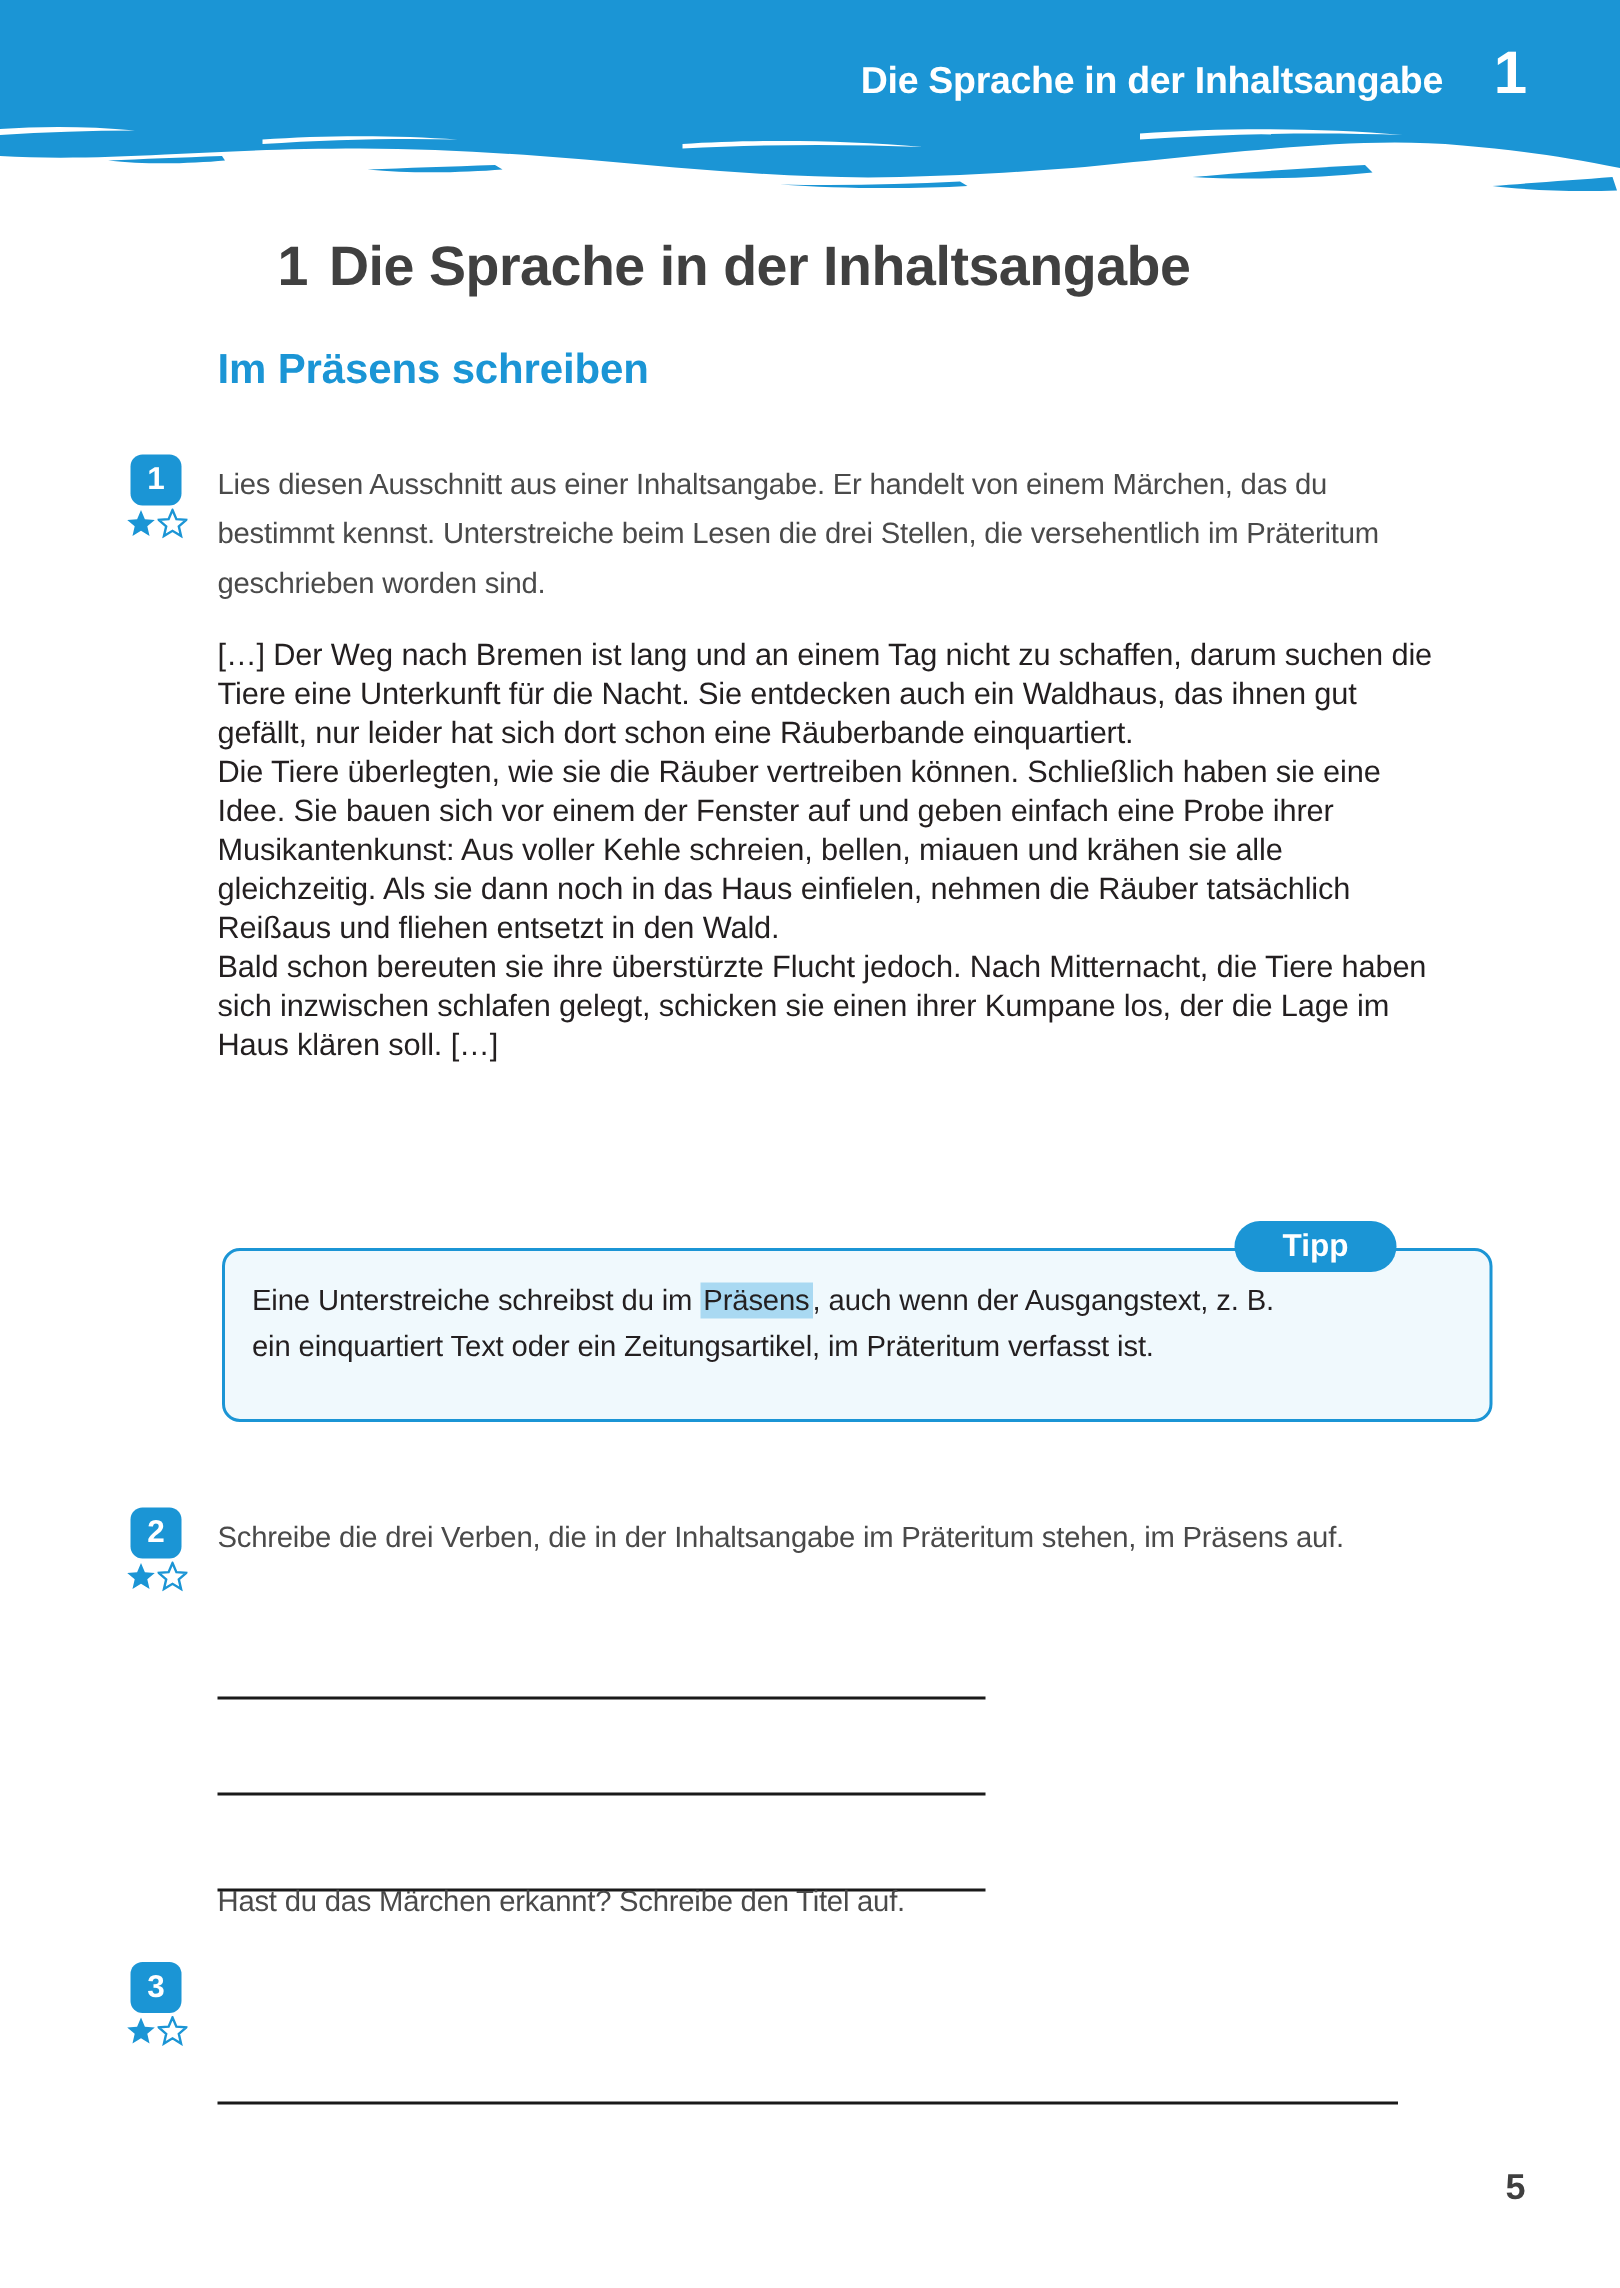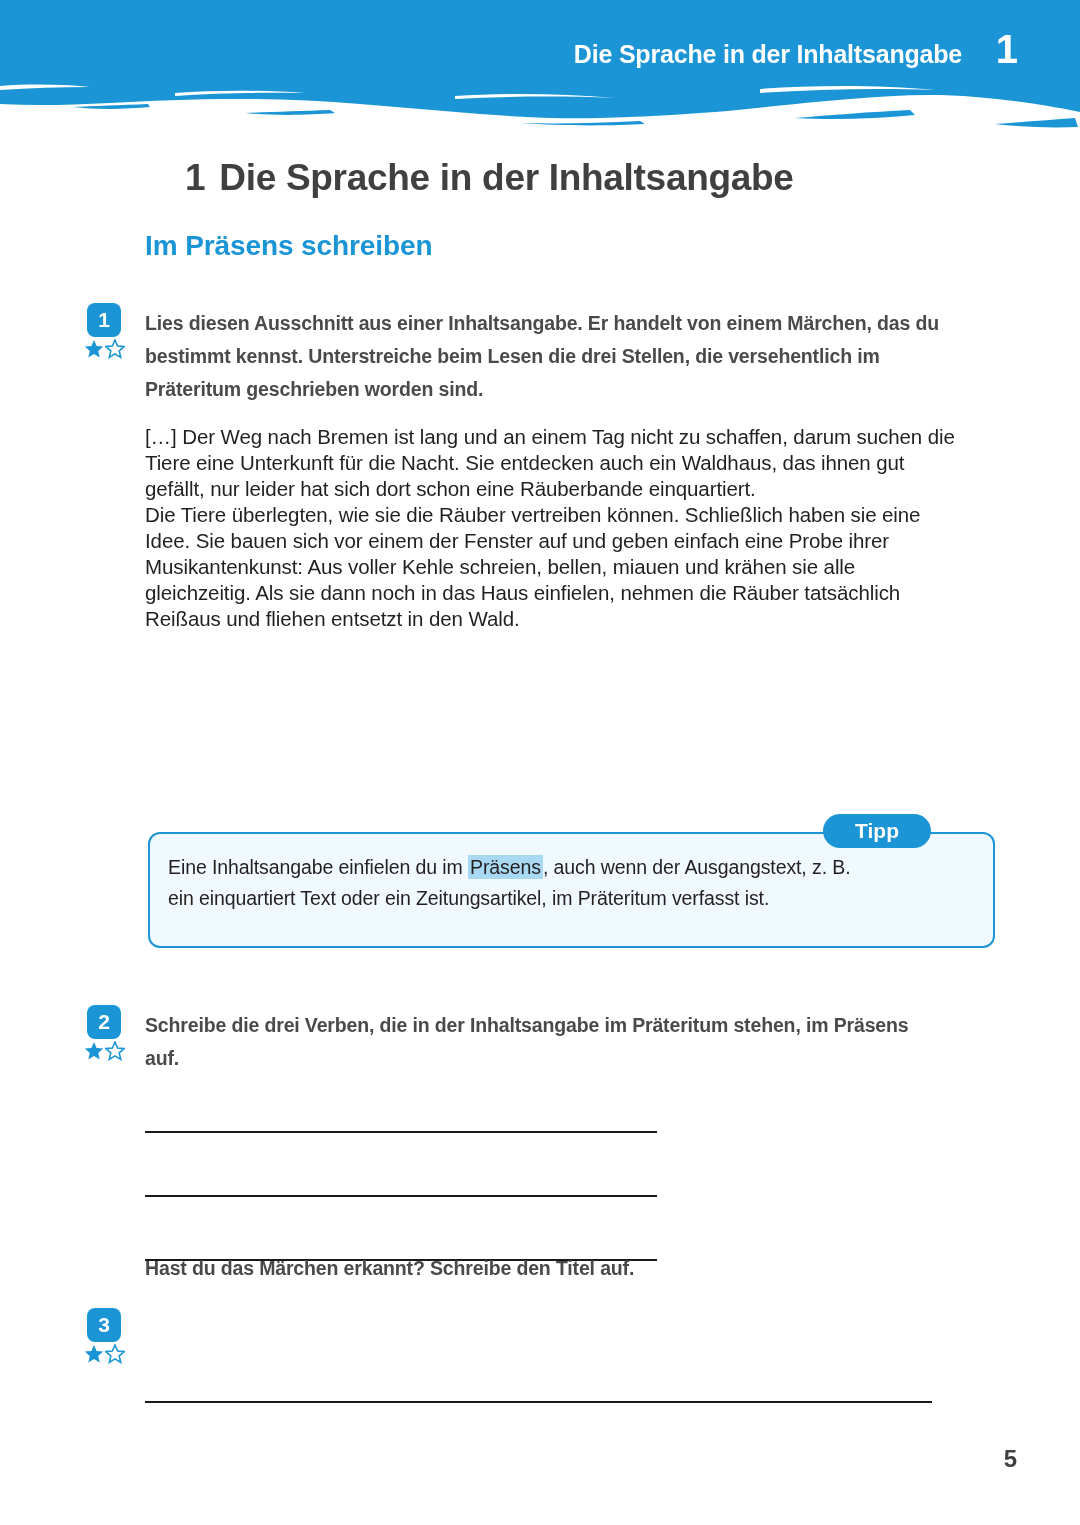"Lies diesen Ausschnitt aus einer" .ex-text { font-weight: bold -> normal }
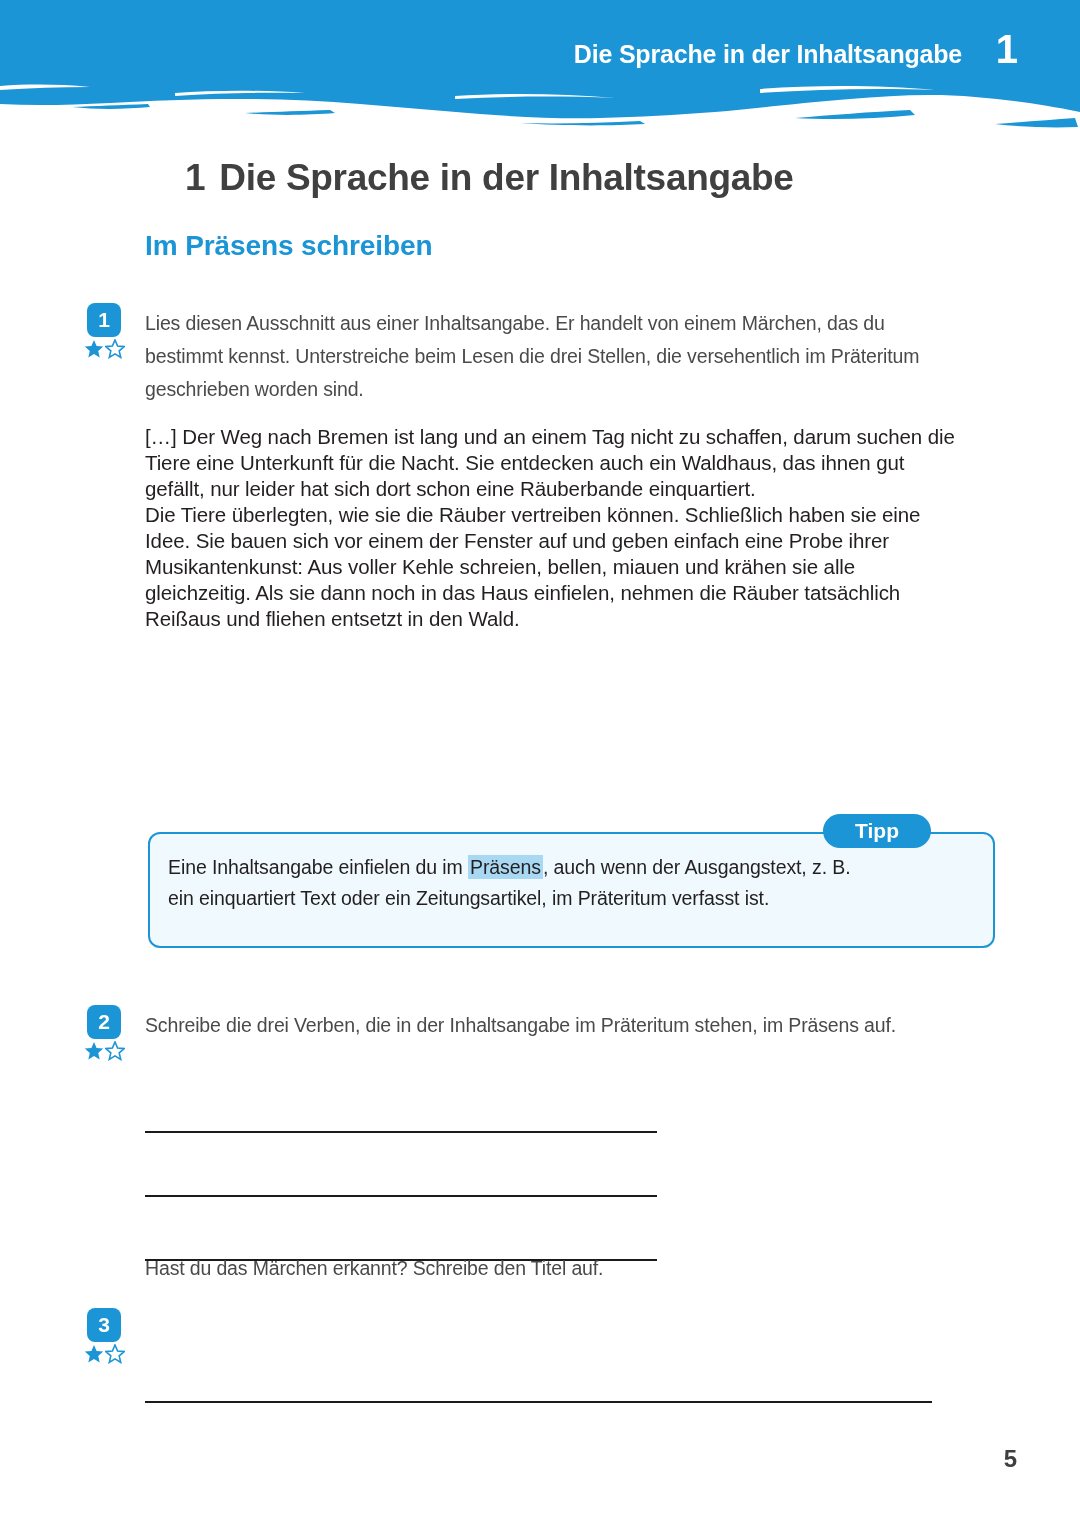"Bald schon bereuten sie ihre" p { html: none -> <p>Bald schon bereuten sie ihre überstürzte Flucht jedoch. Nach Mitternacht, die Tiere haben sich inzwischen schlafen gelegt, schicken sie einen ihrer Kumpane los, der die Lage im Haus klären soll. […]</p> }
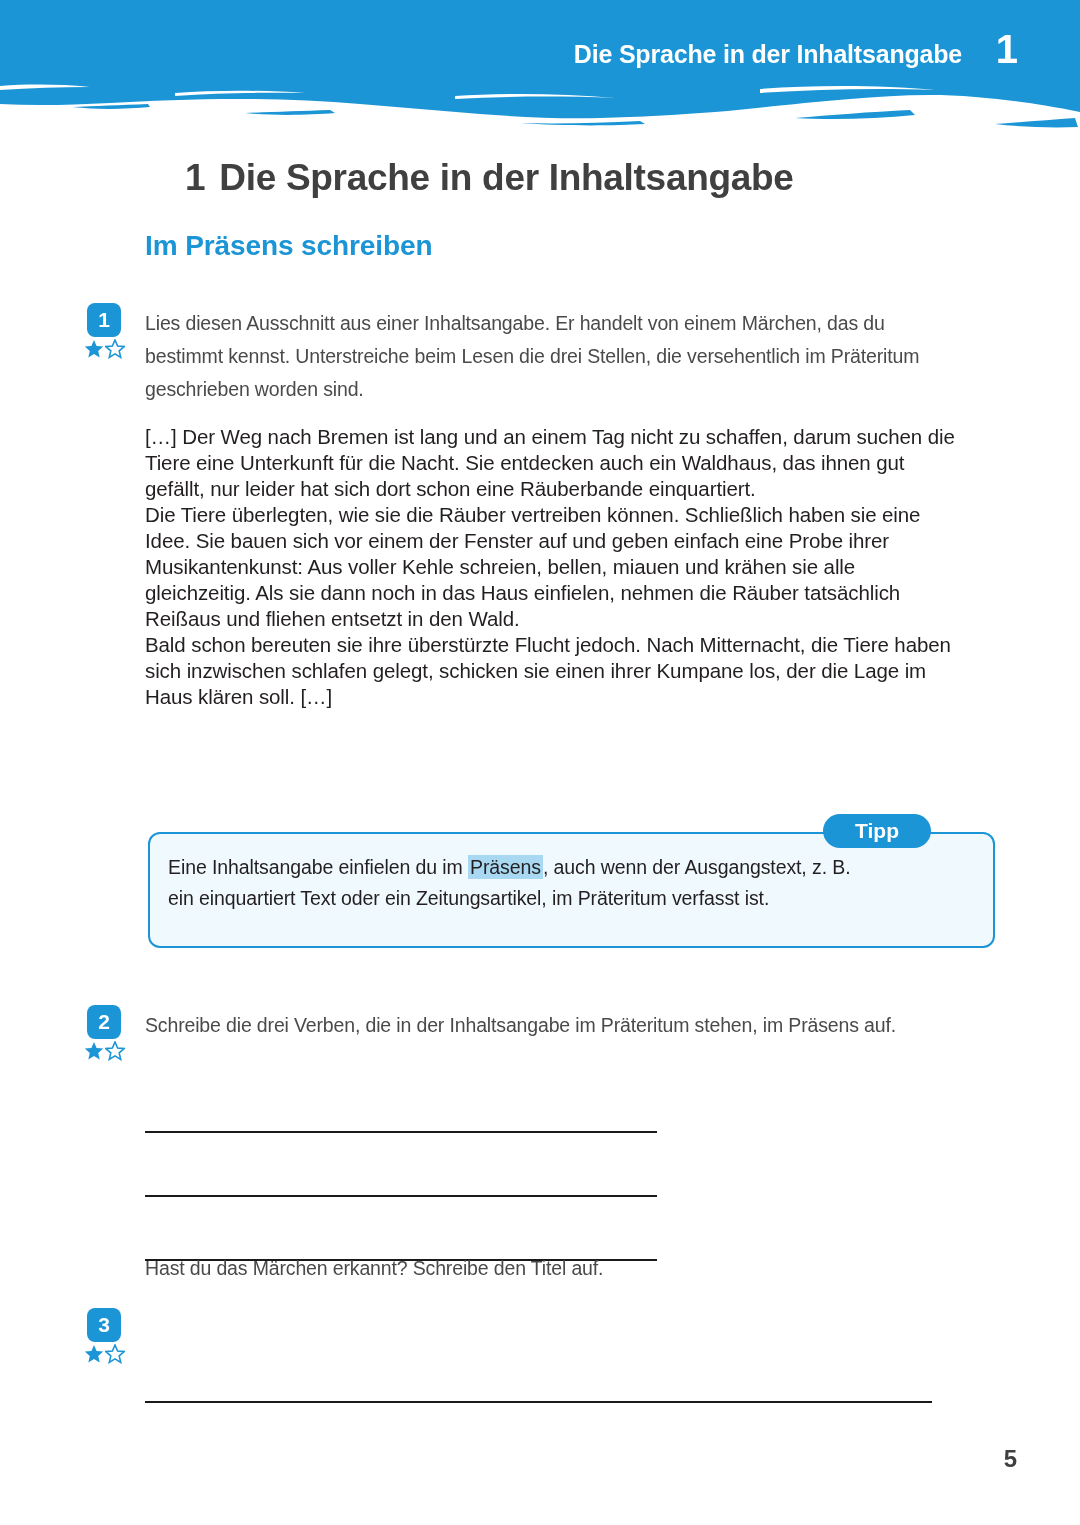"Eine Inhaltsangabe einfielen du im" span { text: Inhaltsangabe einfielen -> Unterstreiche schreibst }
